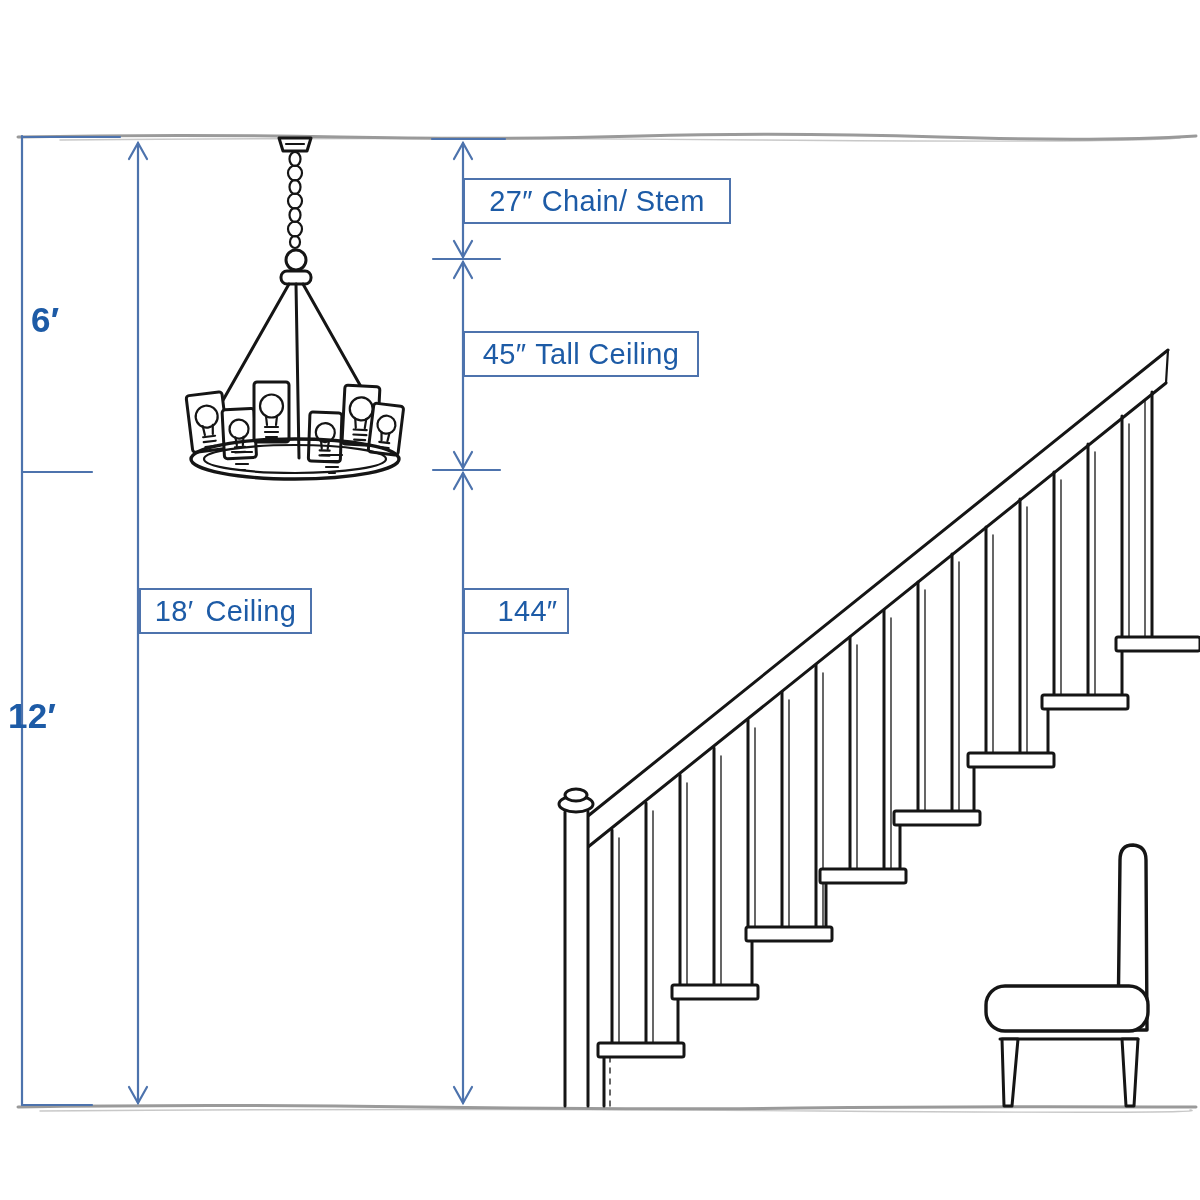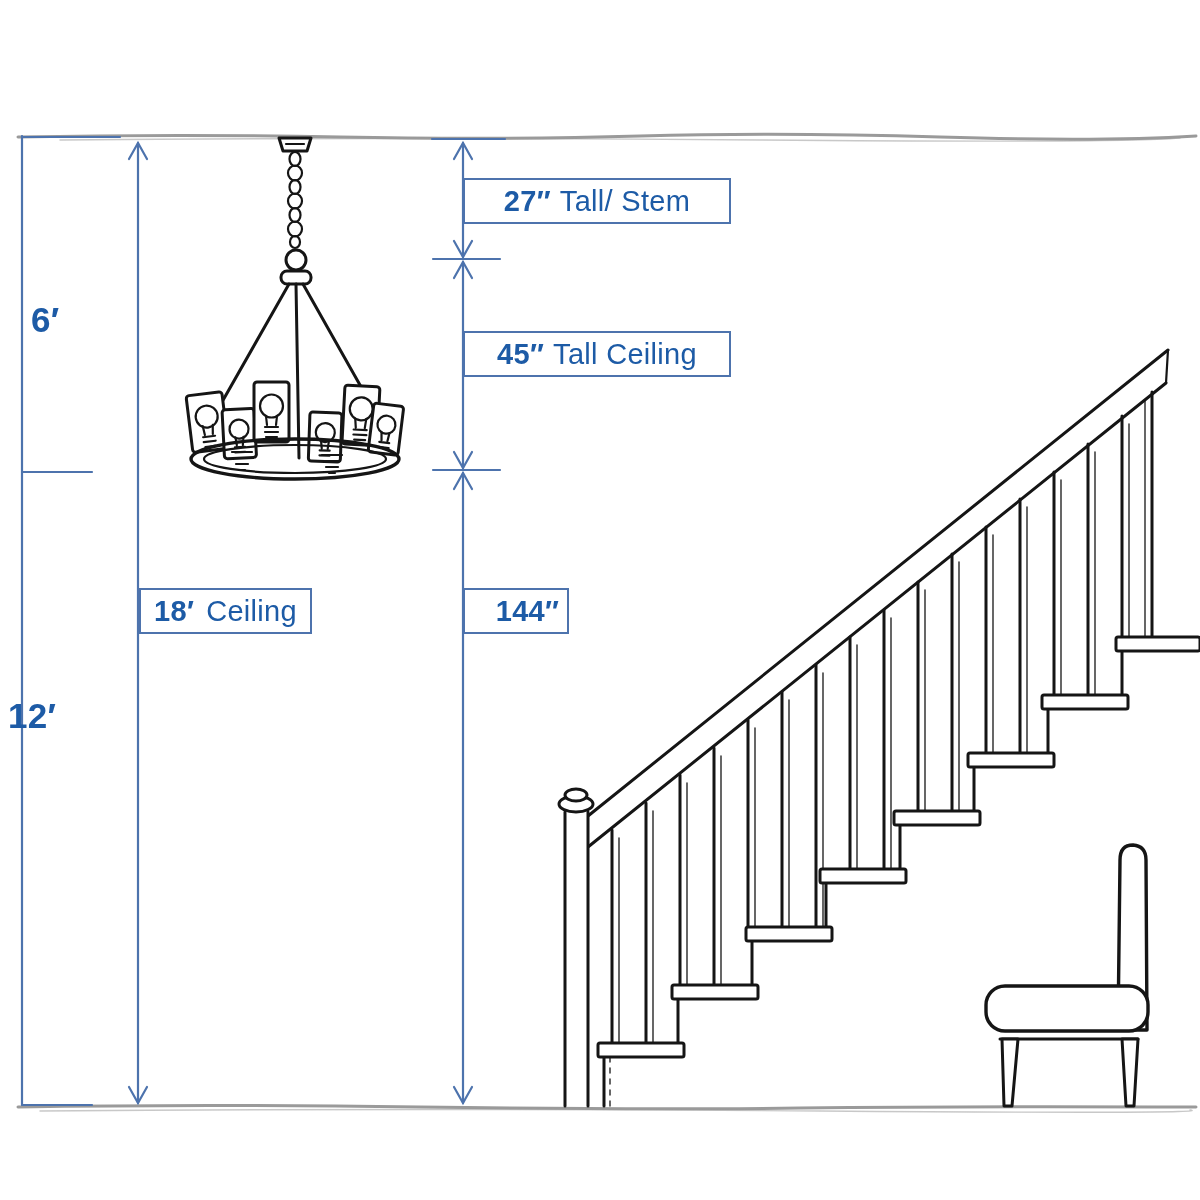"27″" .dim-box .val { font-weight: 700 -> 400 }
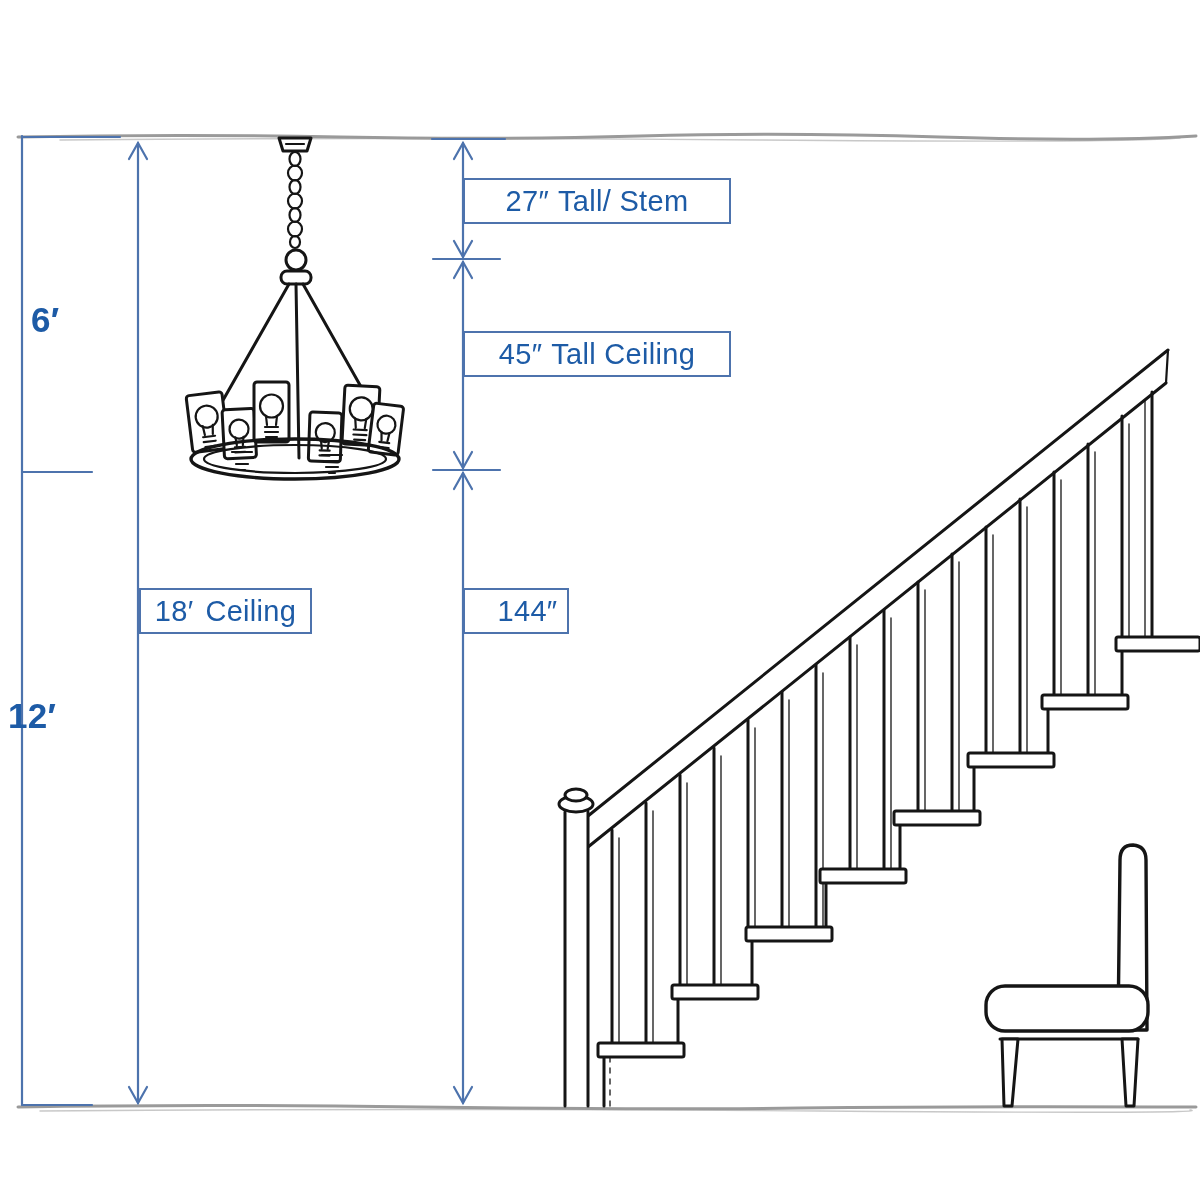"Tall/ Stem" span { text: Tall/ -> Chain/ }
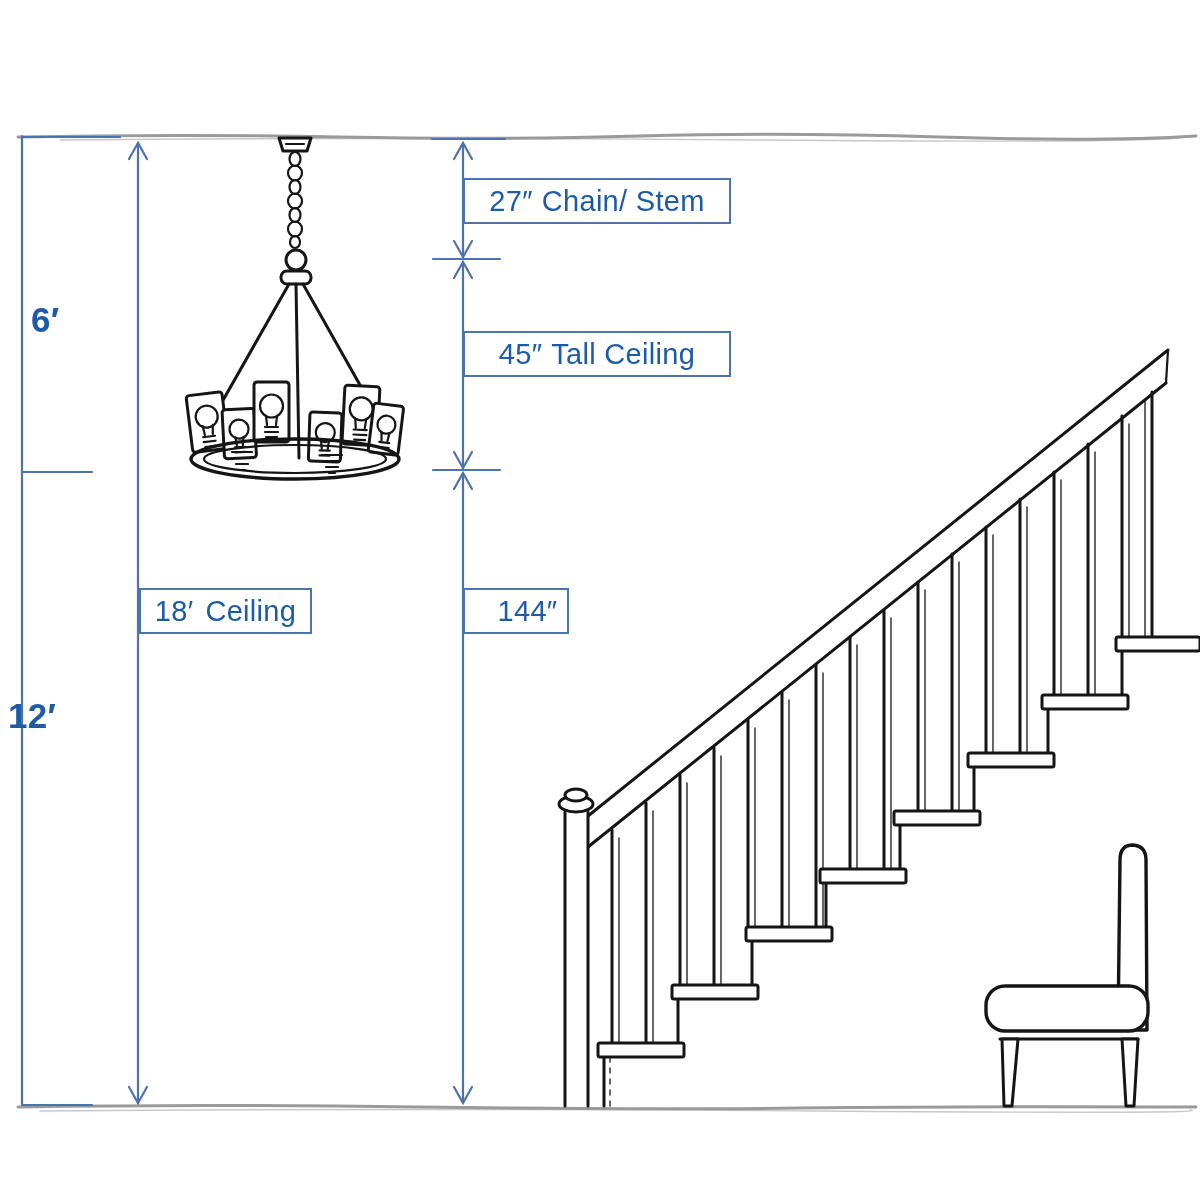"45″" div.dim-box { width: 268px -> 236px }
